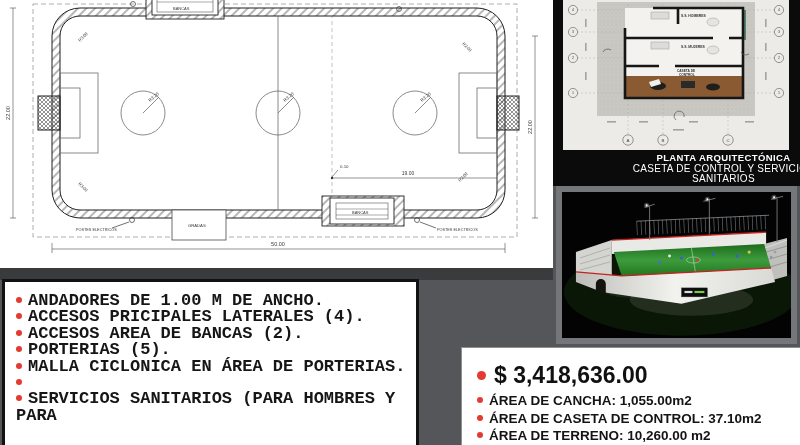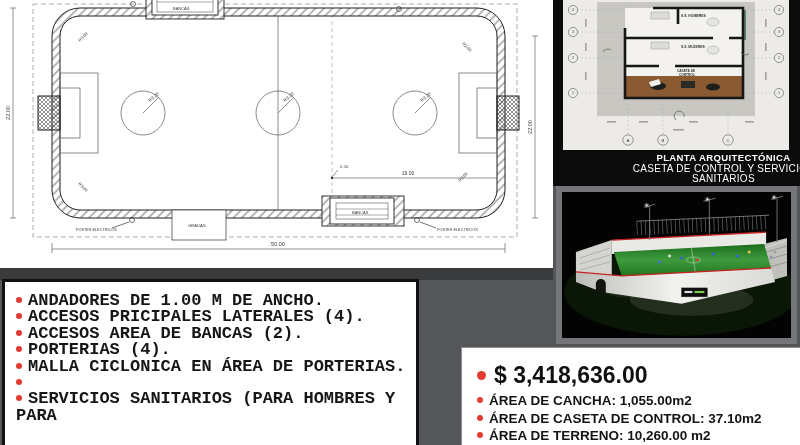"PORTERIAS (4)." span { text: 4 -> 5 }
